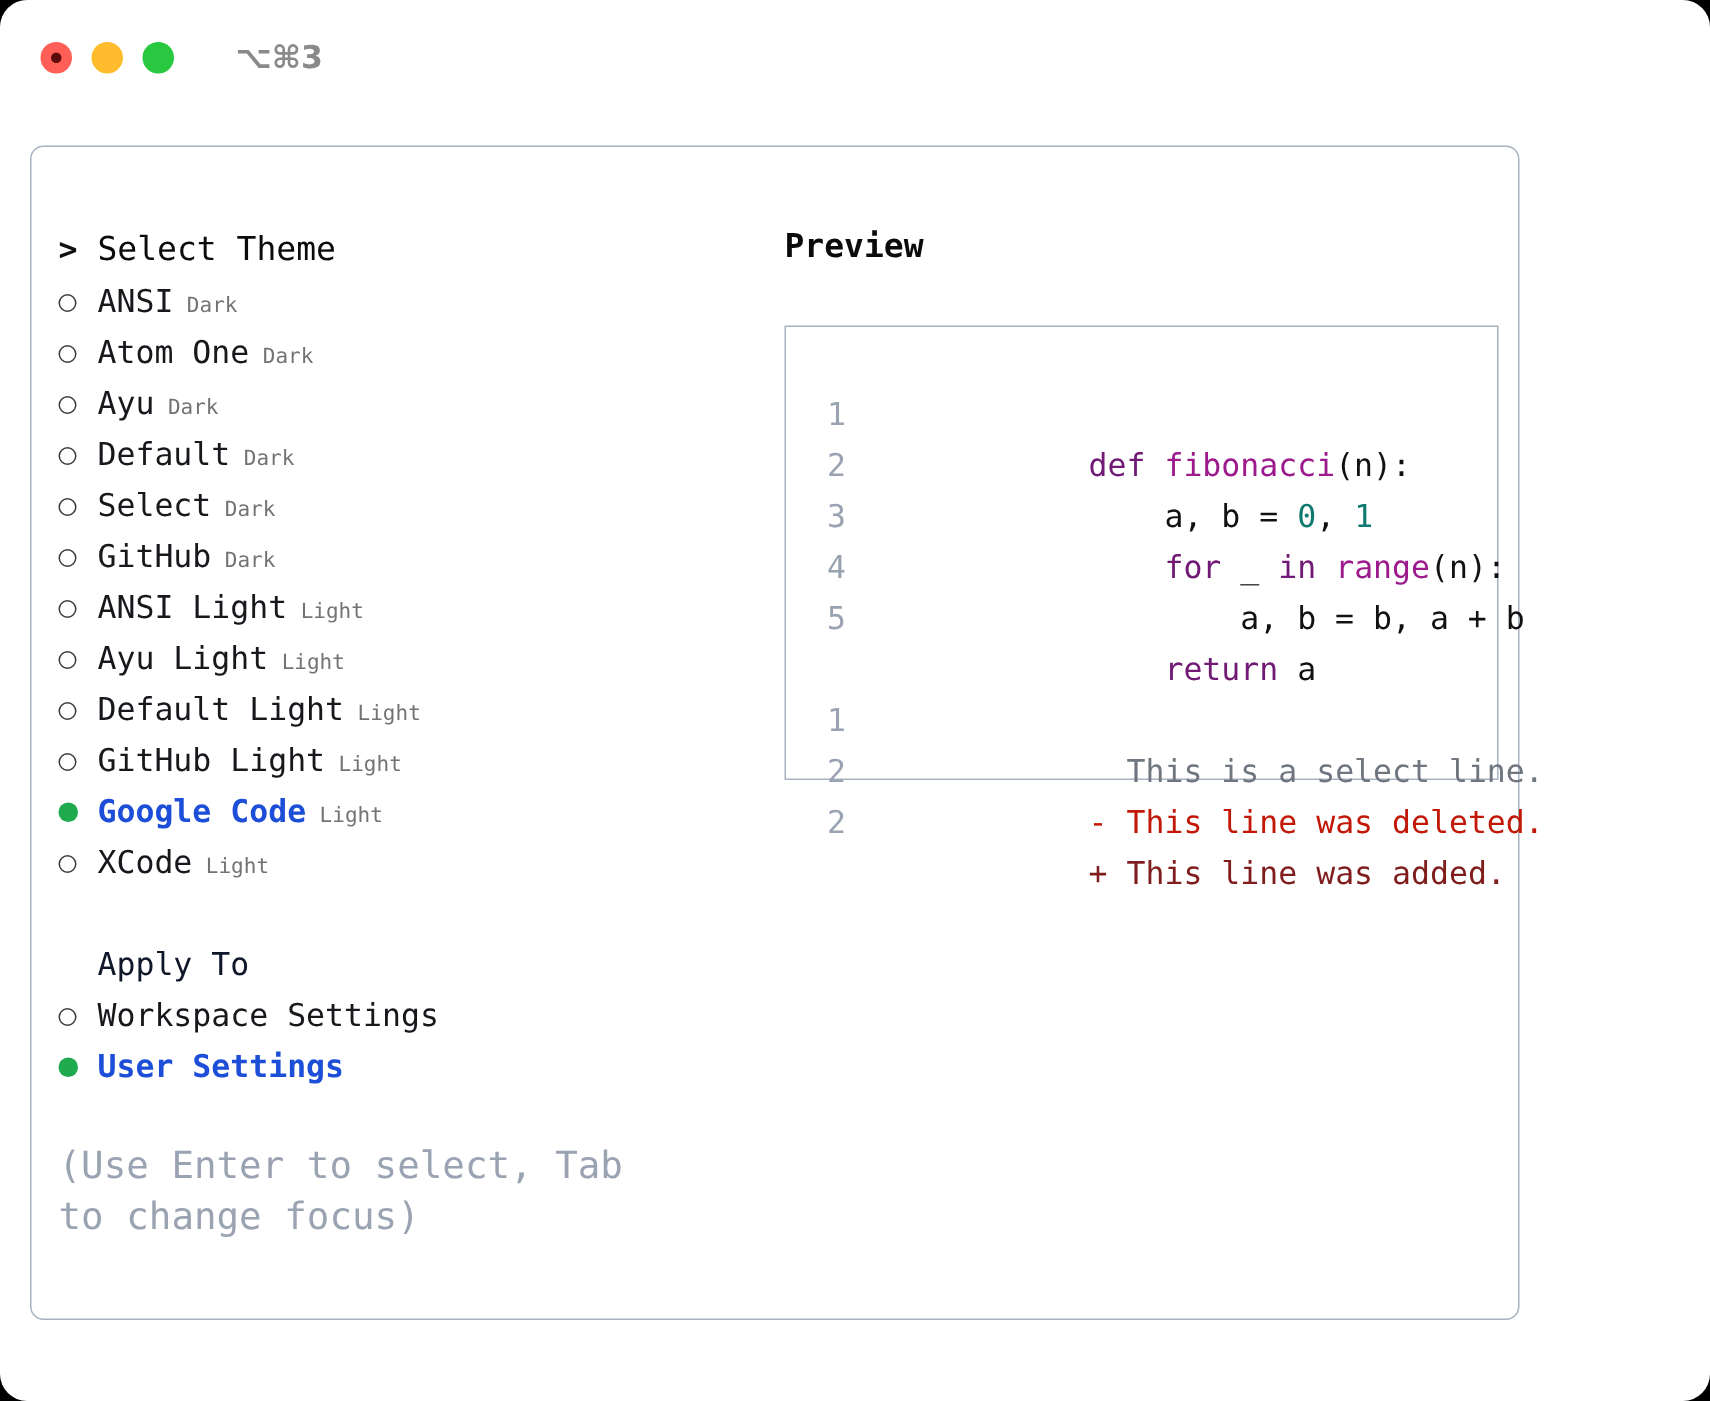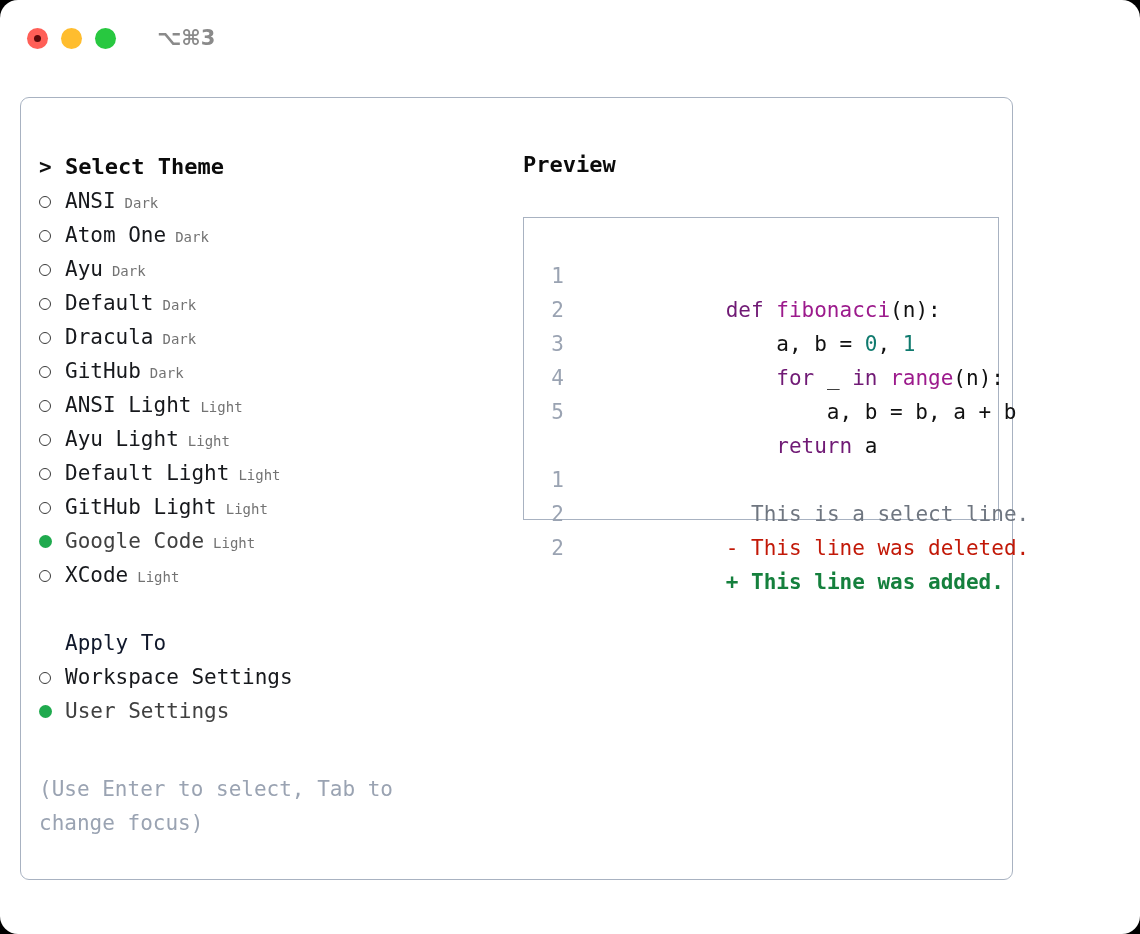"Select Theme" .row.header .row-label { font-weight: 700 -> 400 }
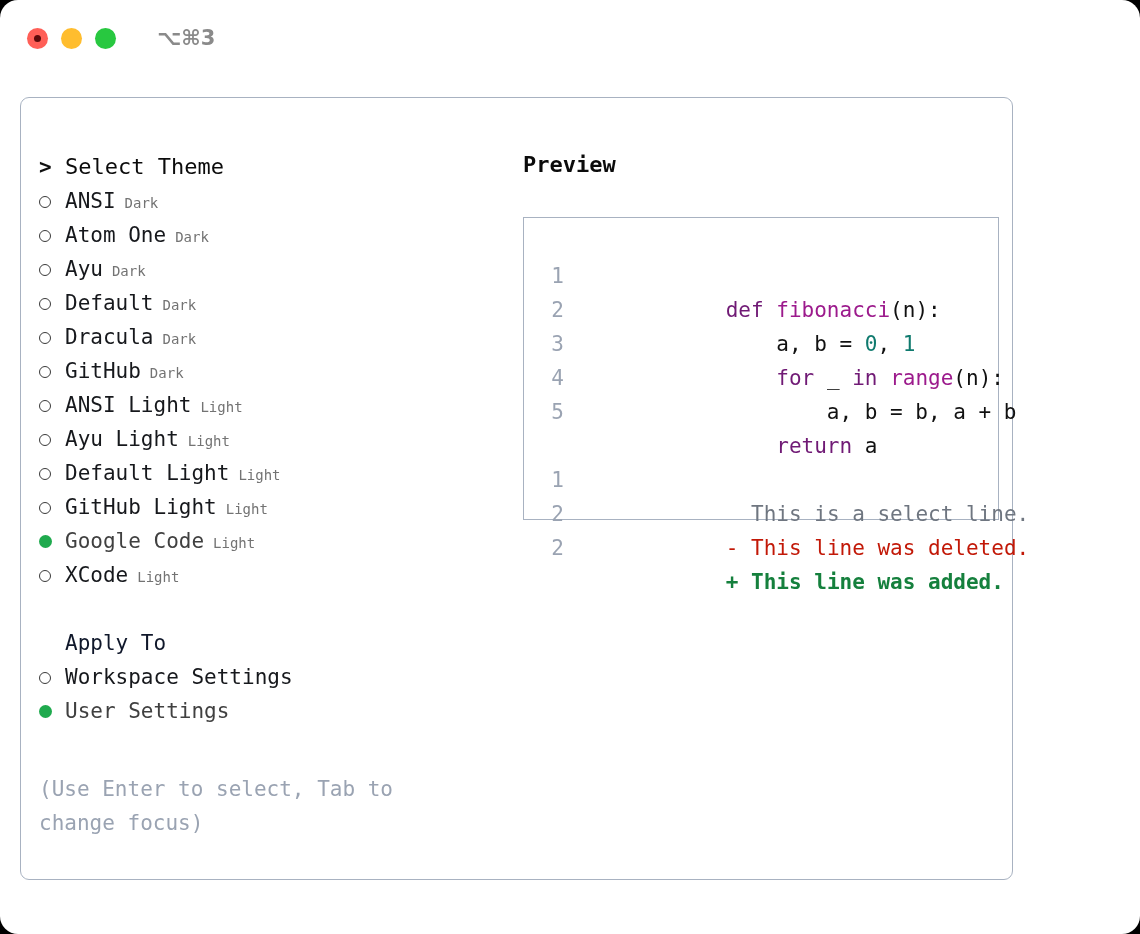"Dracula" span.row-label { text: Dracula -> Select }
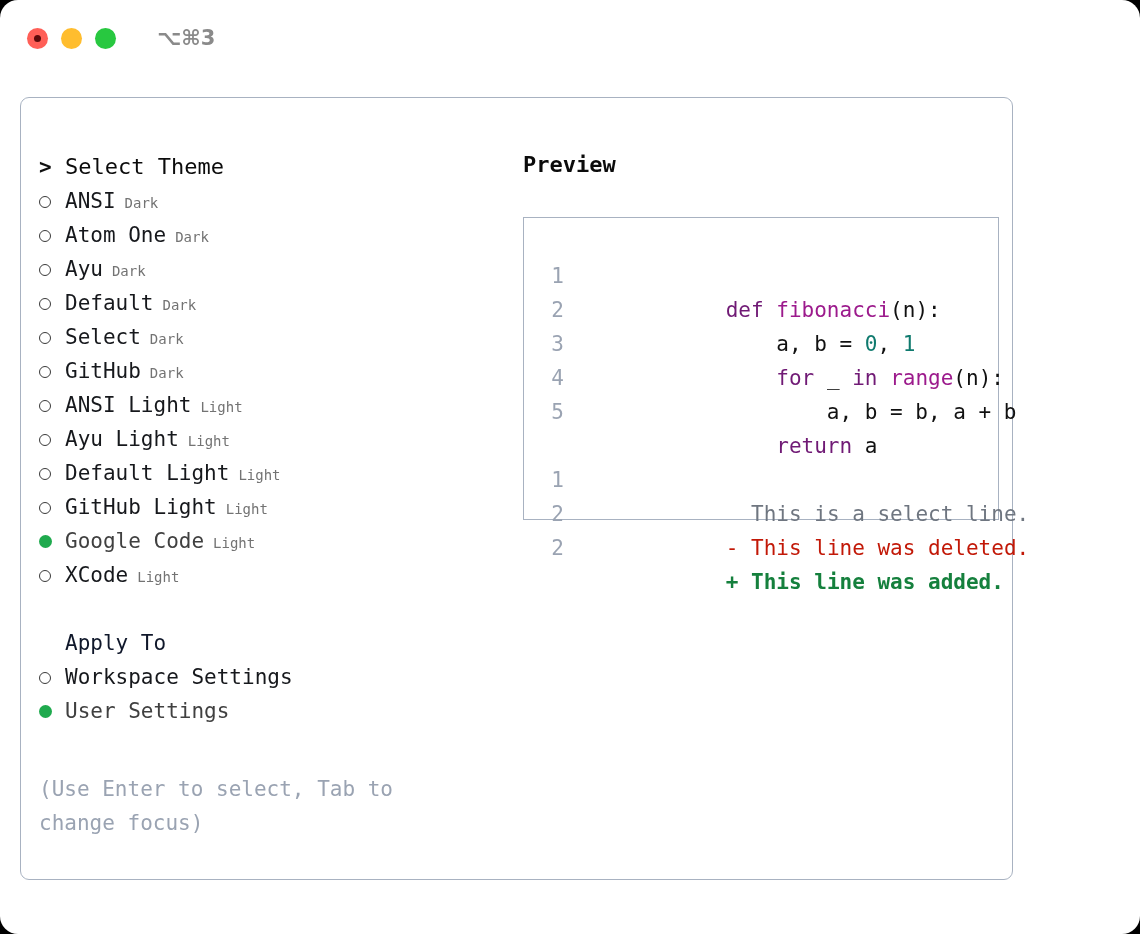"Google Code" .row.selected .row-label { color: #404040 -> #1d4ed8; font-weight: none -> bold }
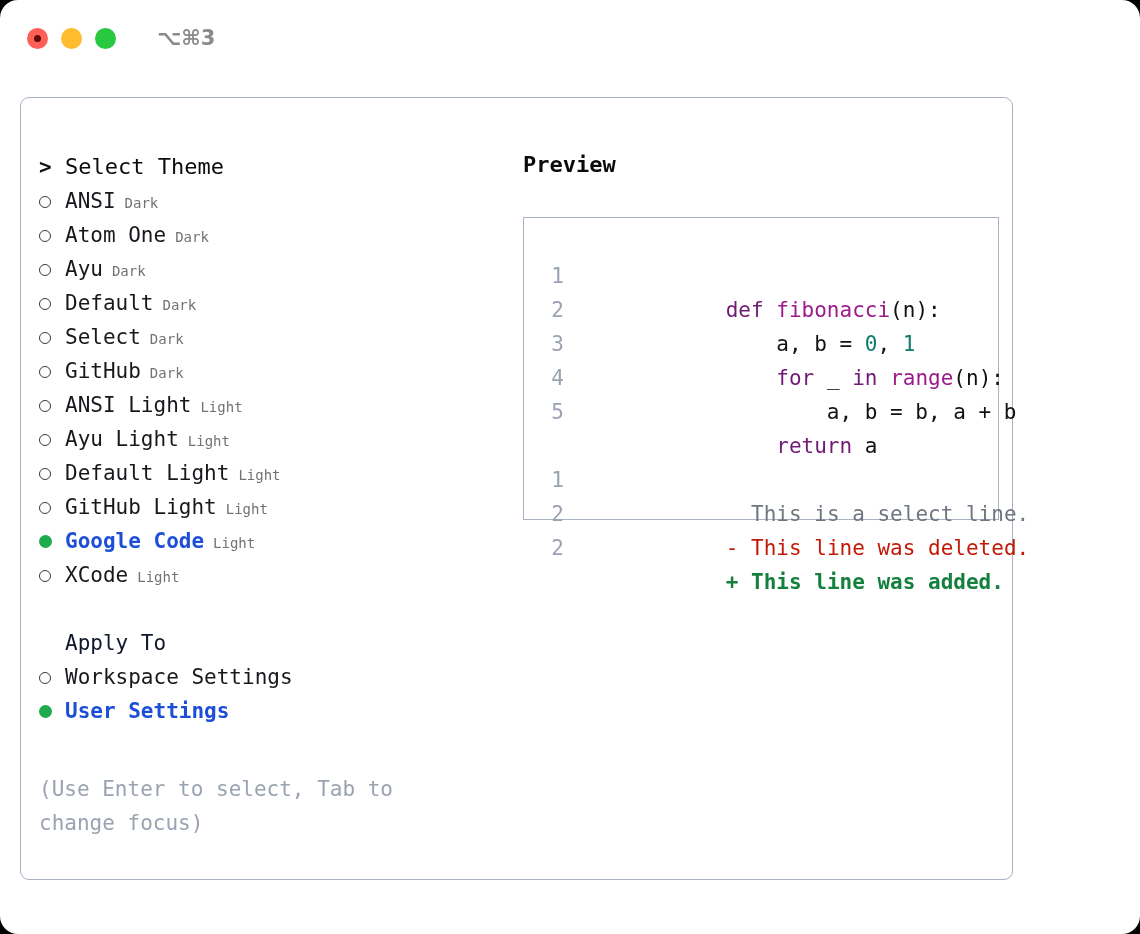"+ This line was added." .diff-add { color: #15803d -> #7f1d1d; font-weight: bold -> none }
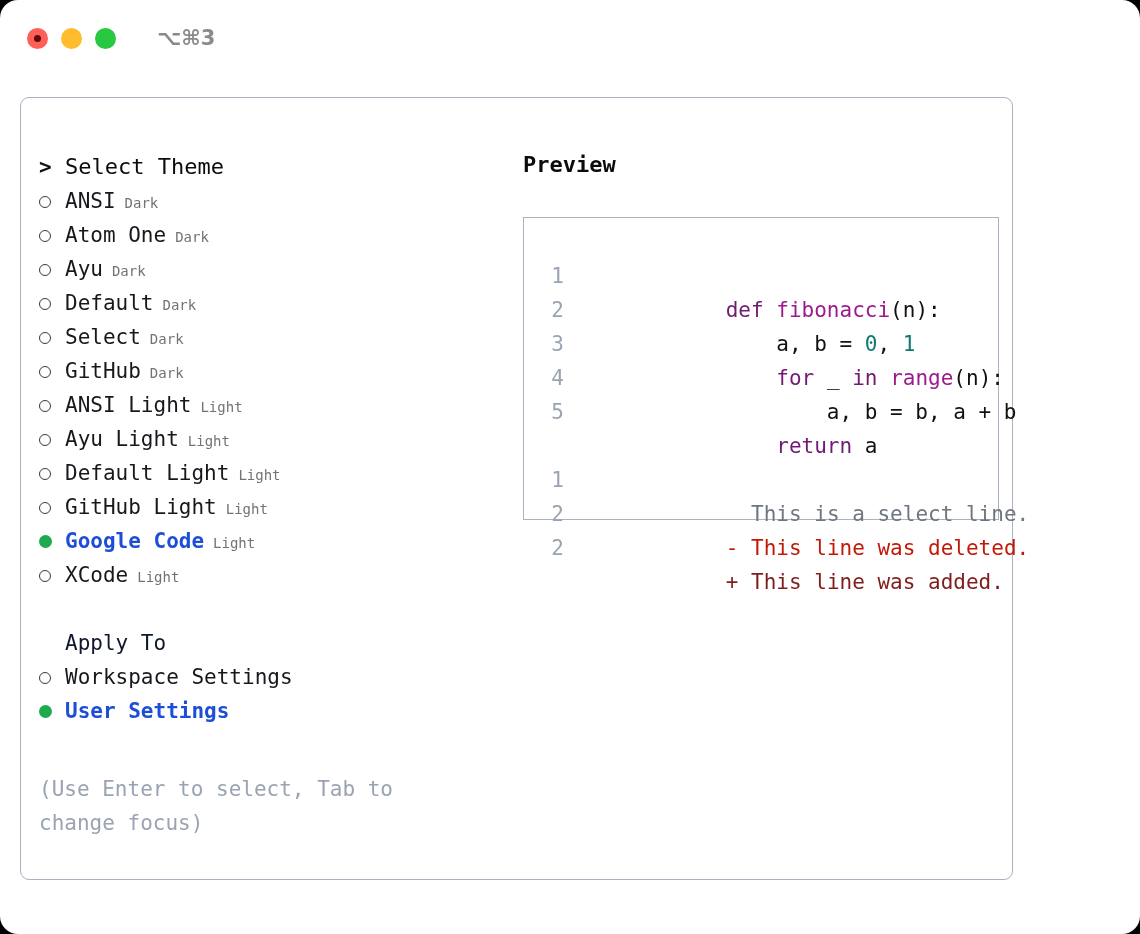"(Use Enter to select, Tab" #hint { font-size: 21px -> 25px; margin-top: 44px -> 32px }
